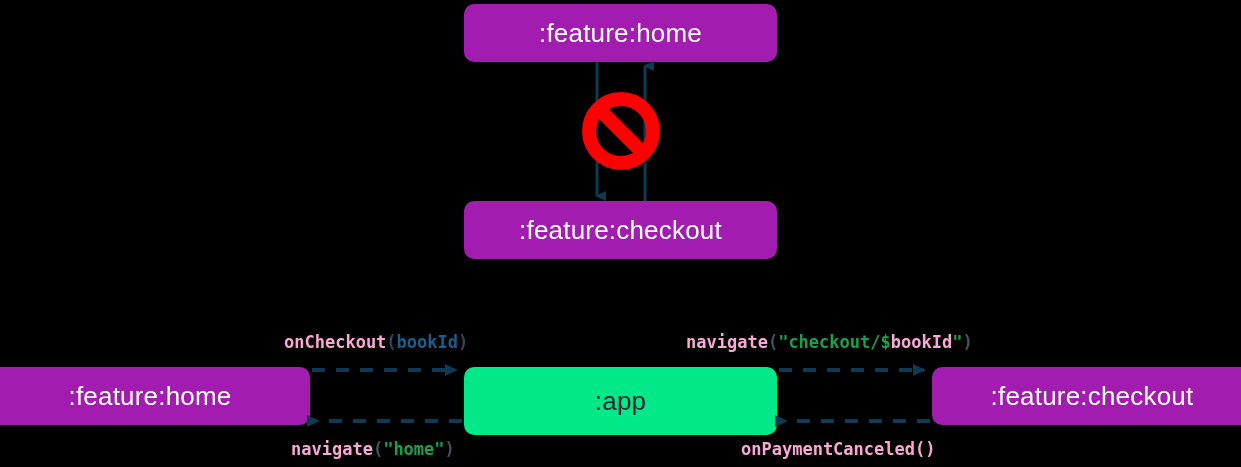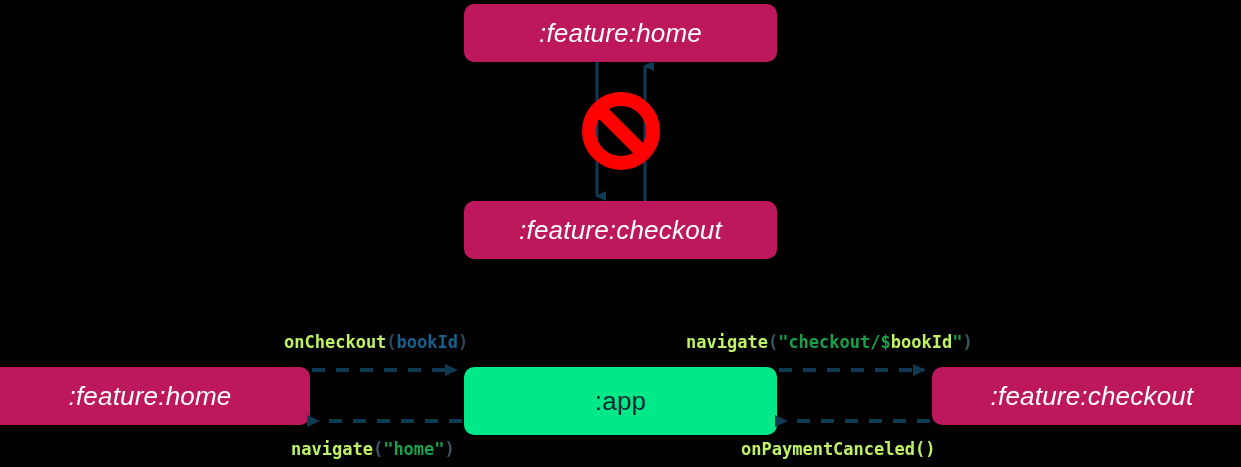":feature:home" .node.orange { background: #be185d -> #a21caf; font-style: italic -> none }
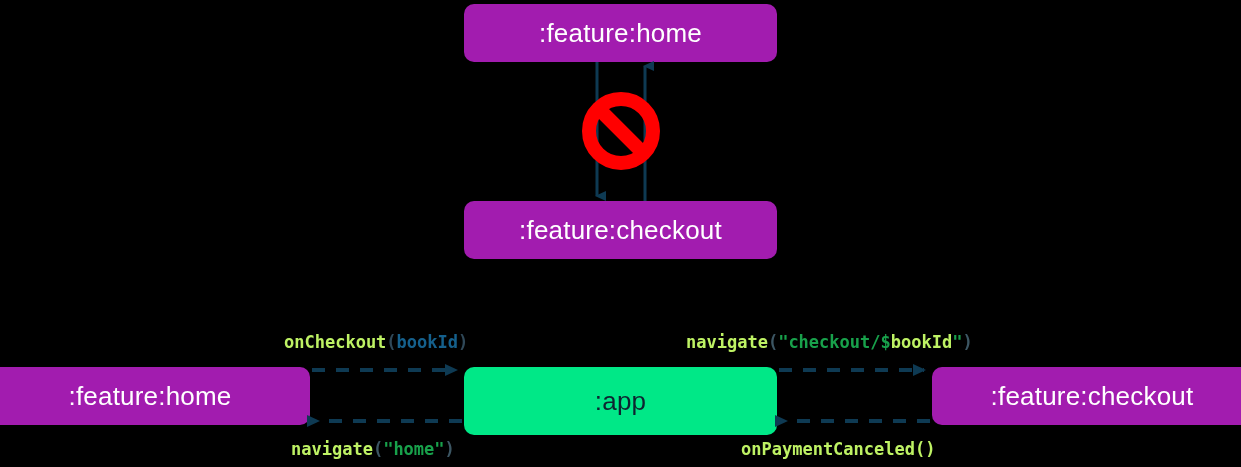"onCheckout" .tk-fn { color: #bef264 -> #f9a8d4 }
